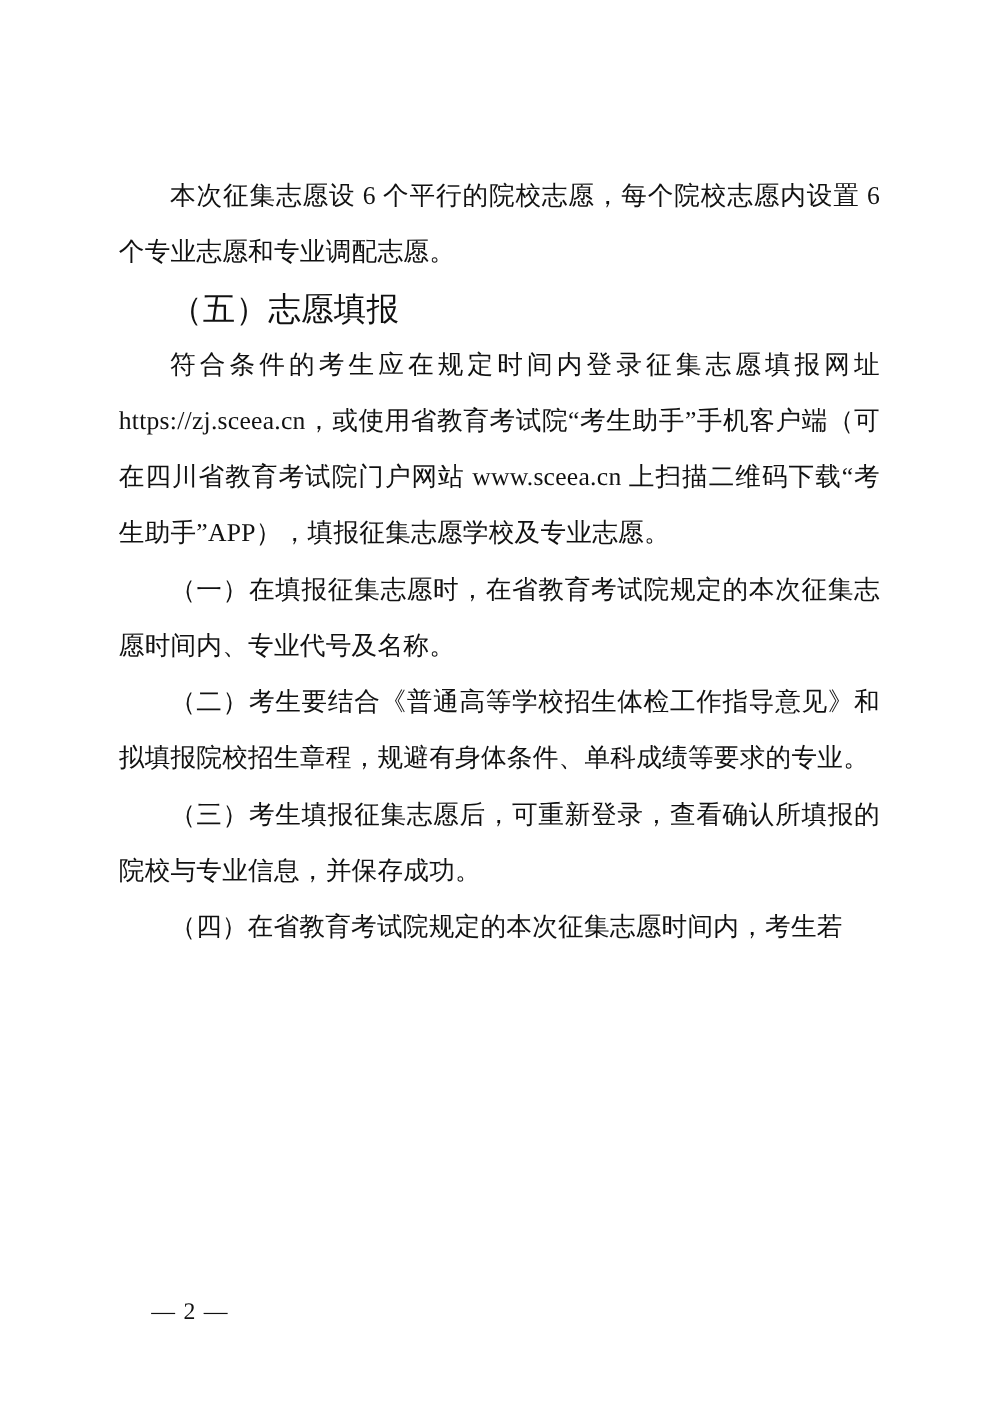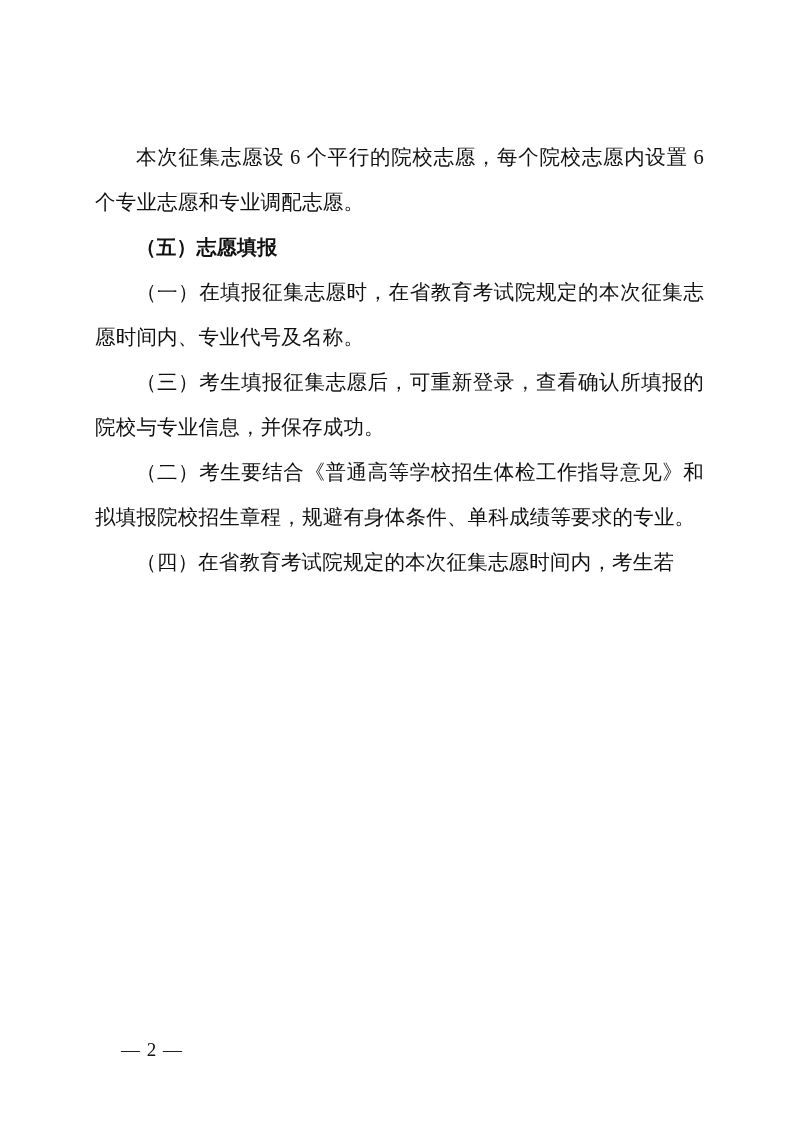"（五）志愿填报" .heading { font-size: 20px -> 26px; font-weight: bold -> normal }
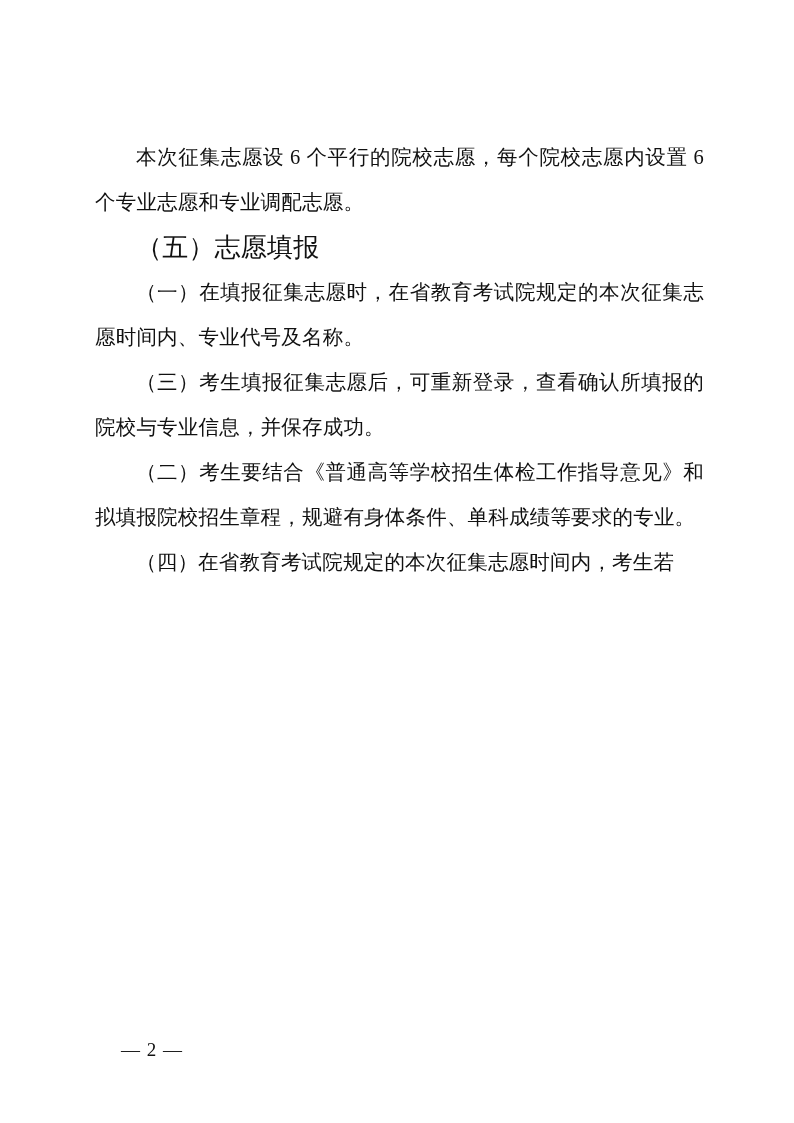"符合条件的考生应在规定时间内登录征集志愿填报网址" p.para { html: none -> <p>符合条件的考生应在规定时间内登录征集志愿填报网址 https://zj.sceea.cn，或使用省教育考试院“考生助手”手机客户端（可在四川省教育考试院门户网站 www.sceea.cn 上扫描二维码下载“考生助手”APP），填报征集志愿学校及专业志愿。</p> }
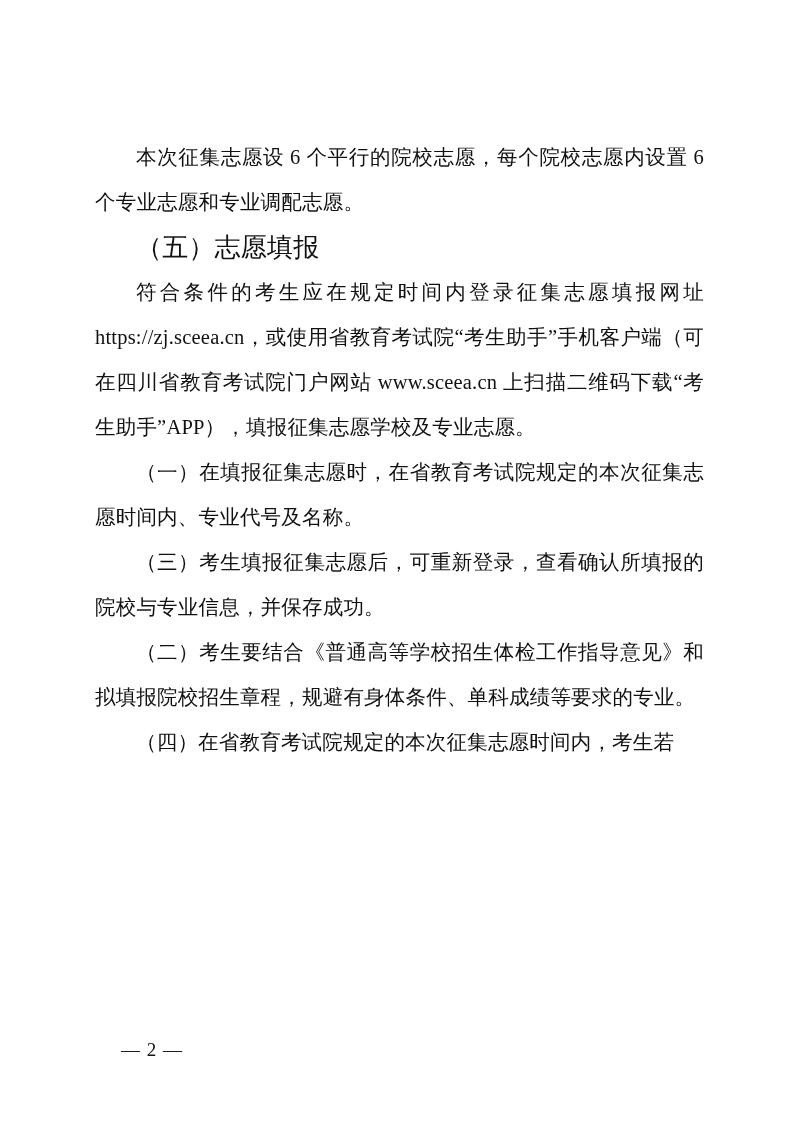"（三）考生填报征集志愿后，可重新登录，查看确认所填报的院校与专业信息，并保存成功" p.para { order: before "（二）考生要结合《普通高等学校招生体检工作指导意见》和拟填报院校招生章程，规避有" -> after "（二）考生要结合《普通高等学校招生体检工作指导意见》和拟填报院校招生章程，规避有" }
